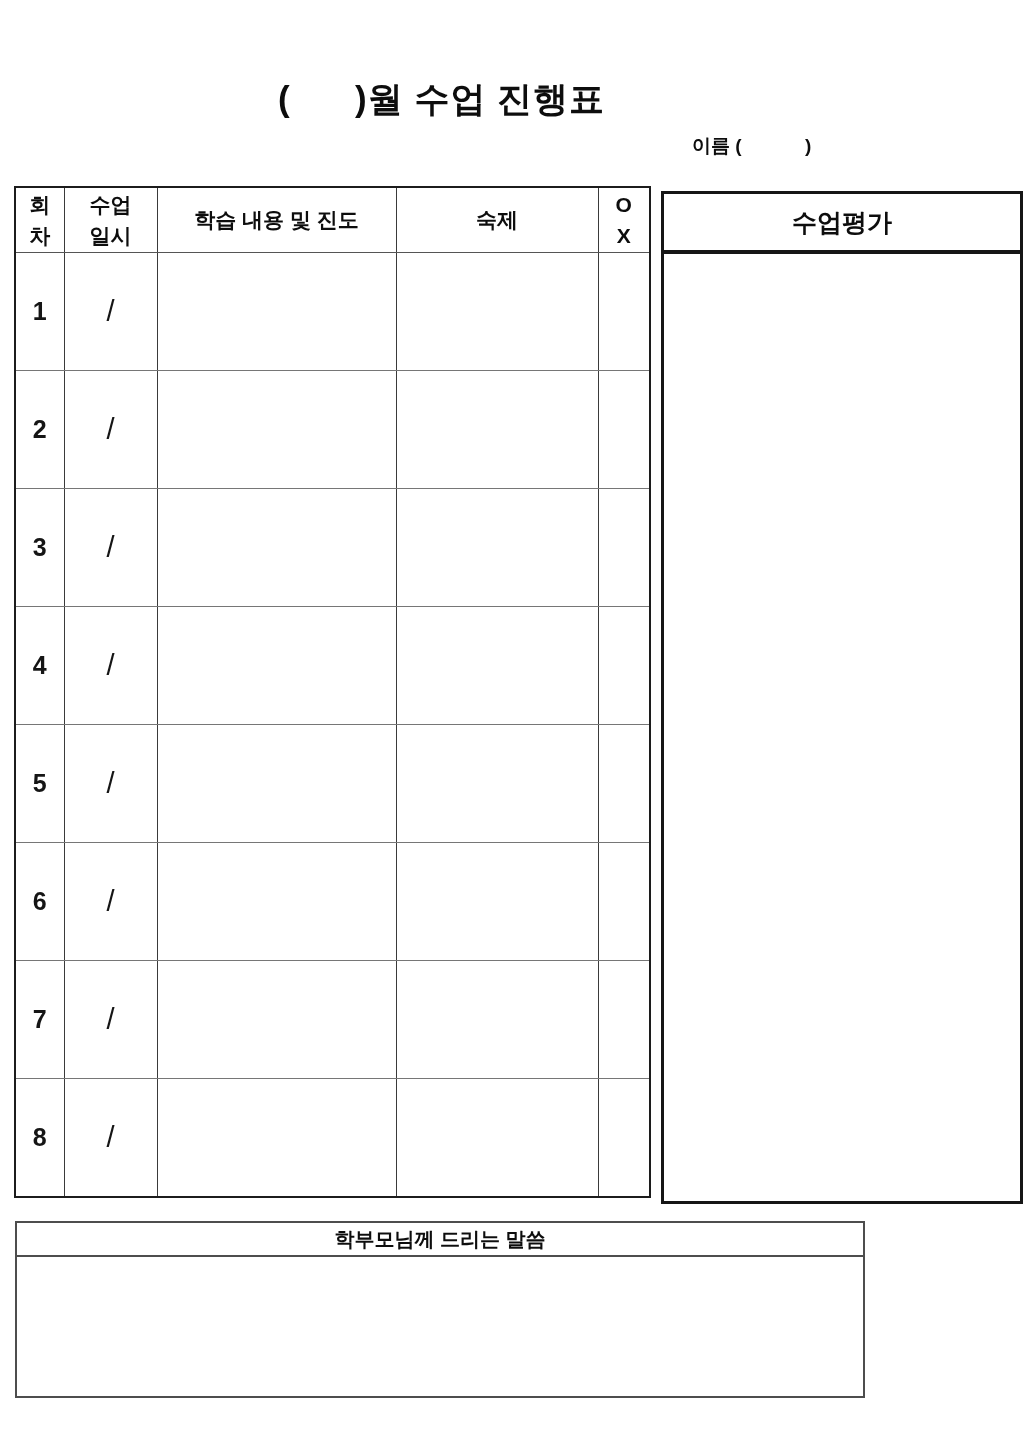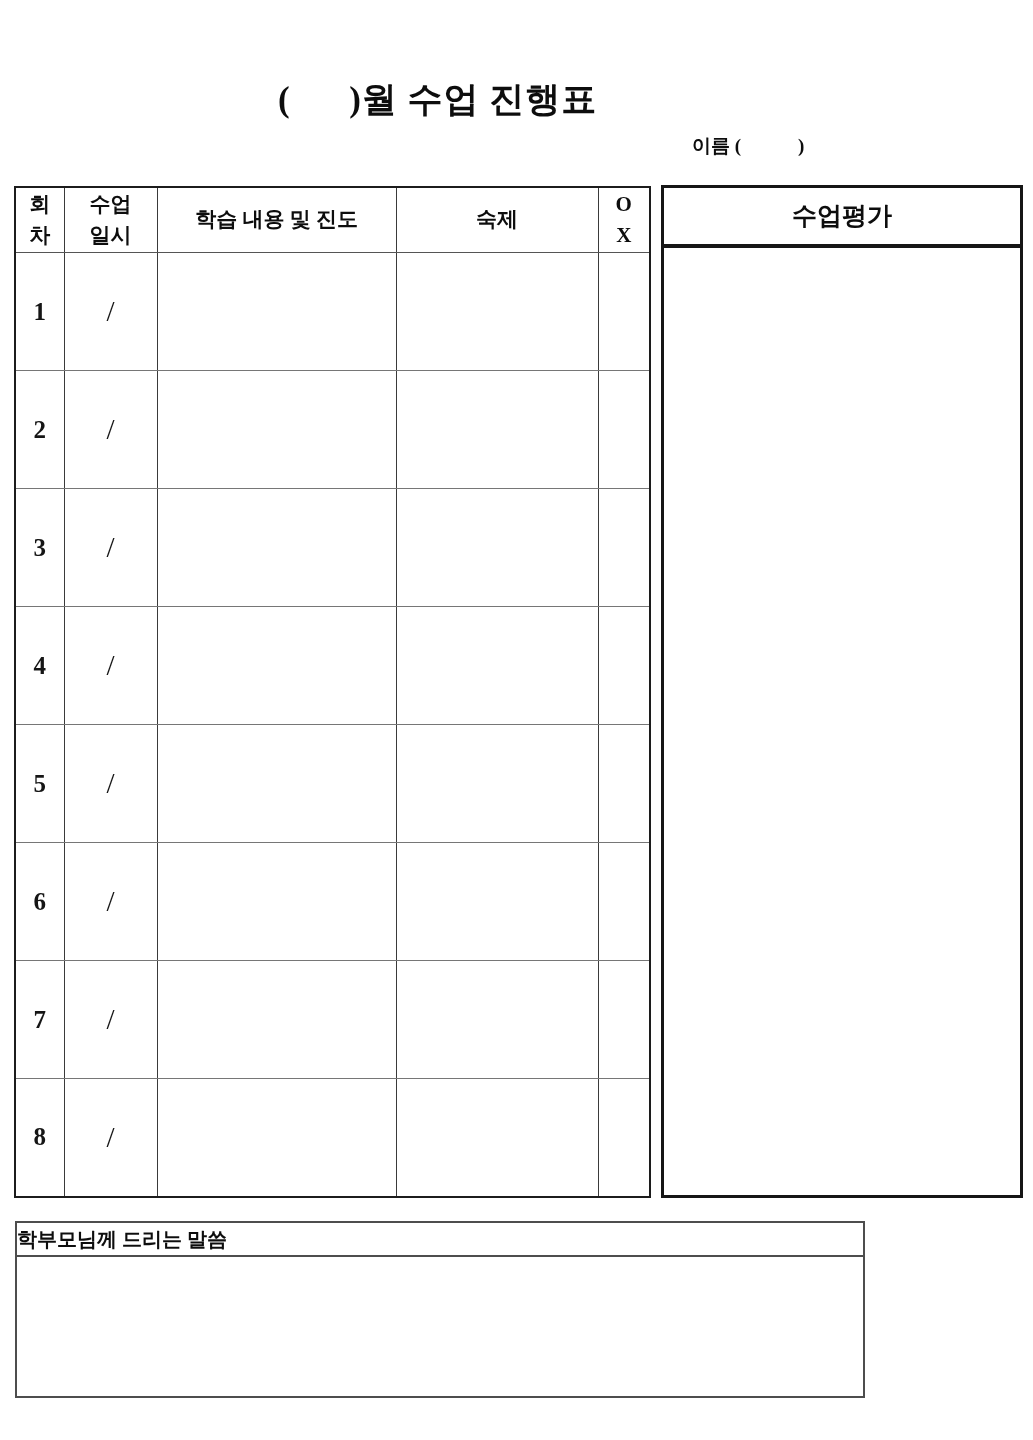"( )월 수업 진행표" .page { font-family: Liberation Serif, serif -> Liberation Sans, sans-serif }
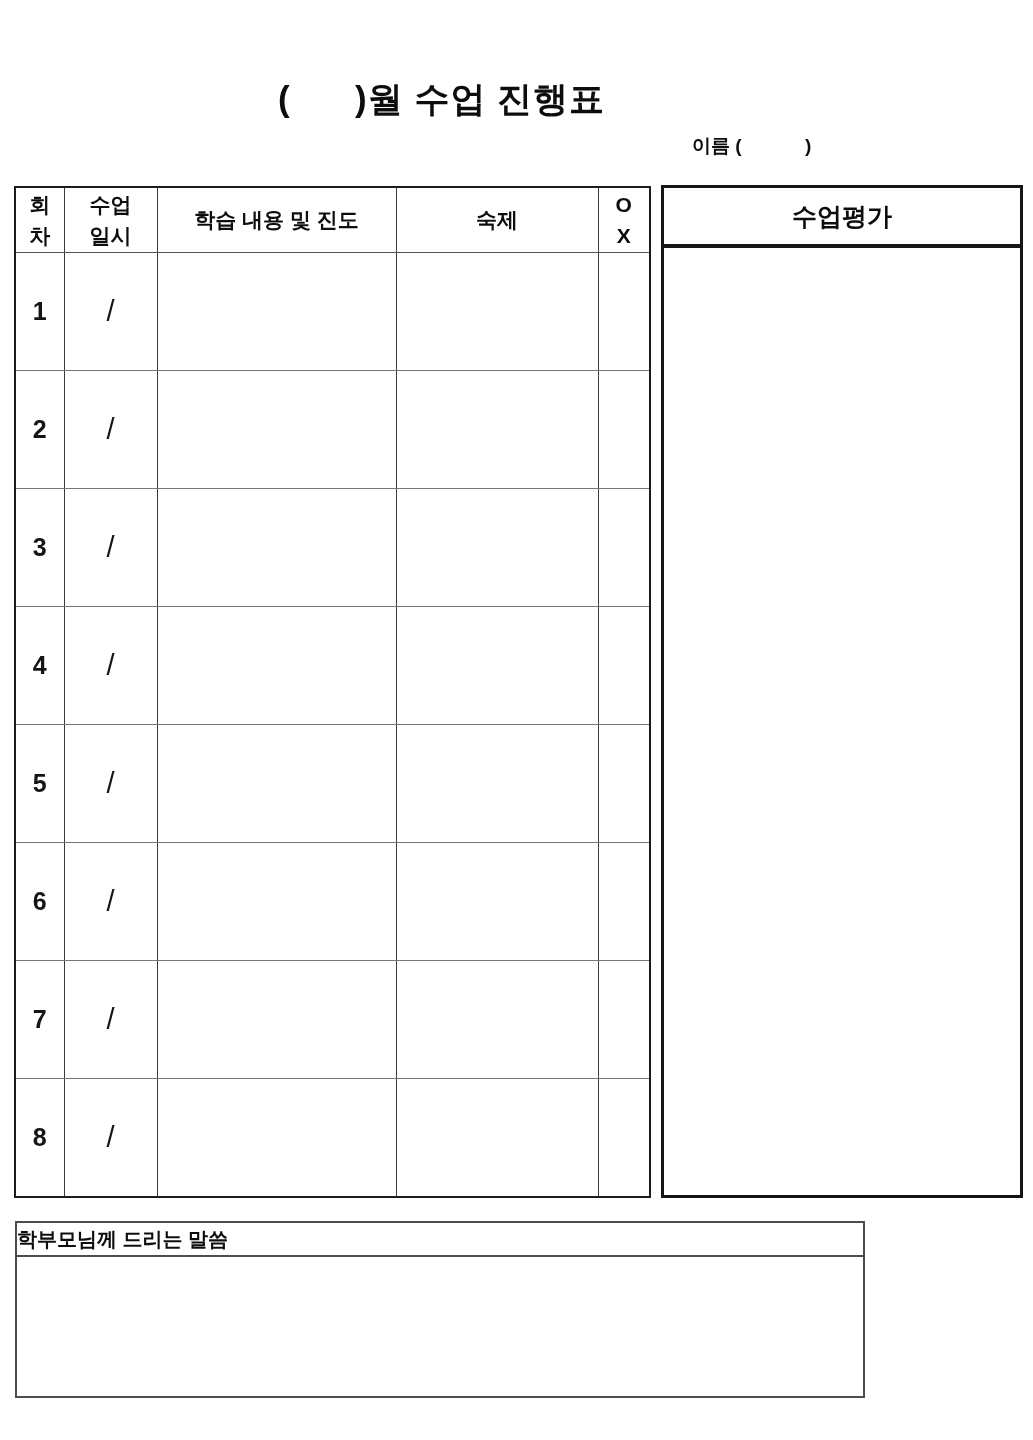"수업평가" .eval-table { top: 185px -> 191px }
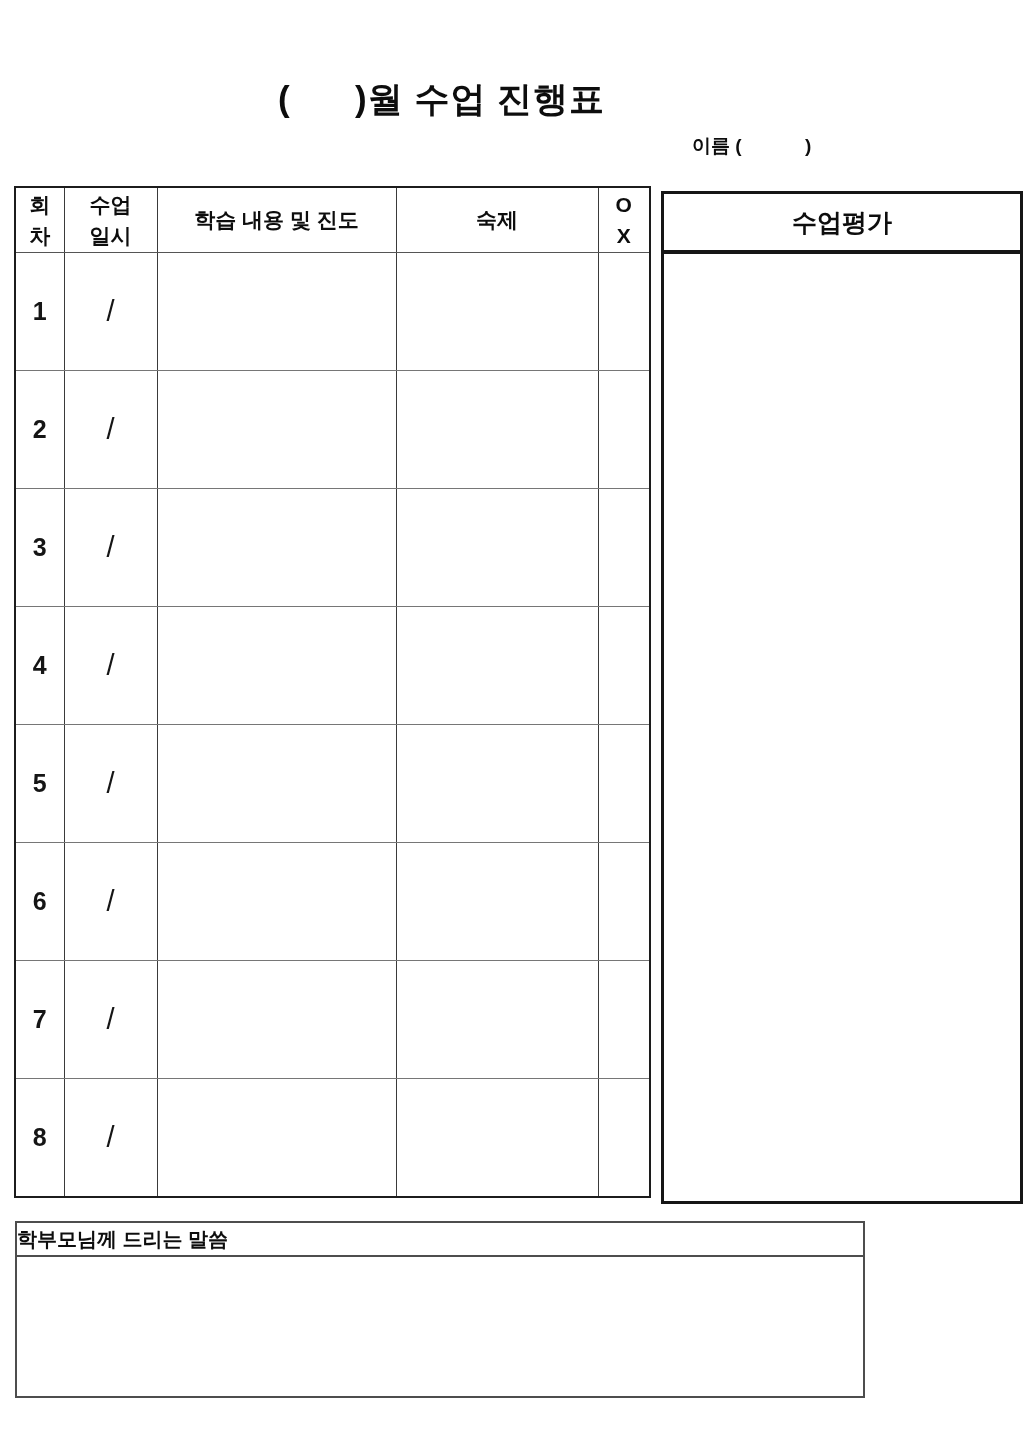"학부모님께 드리는 말씀" .note-header { text-align: none -> center }
